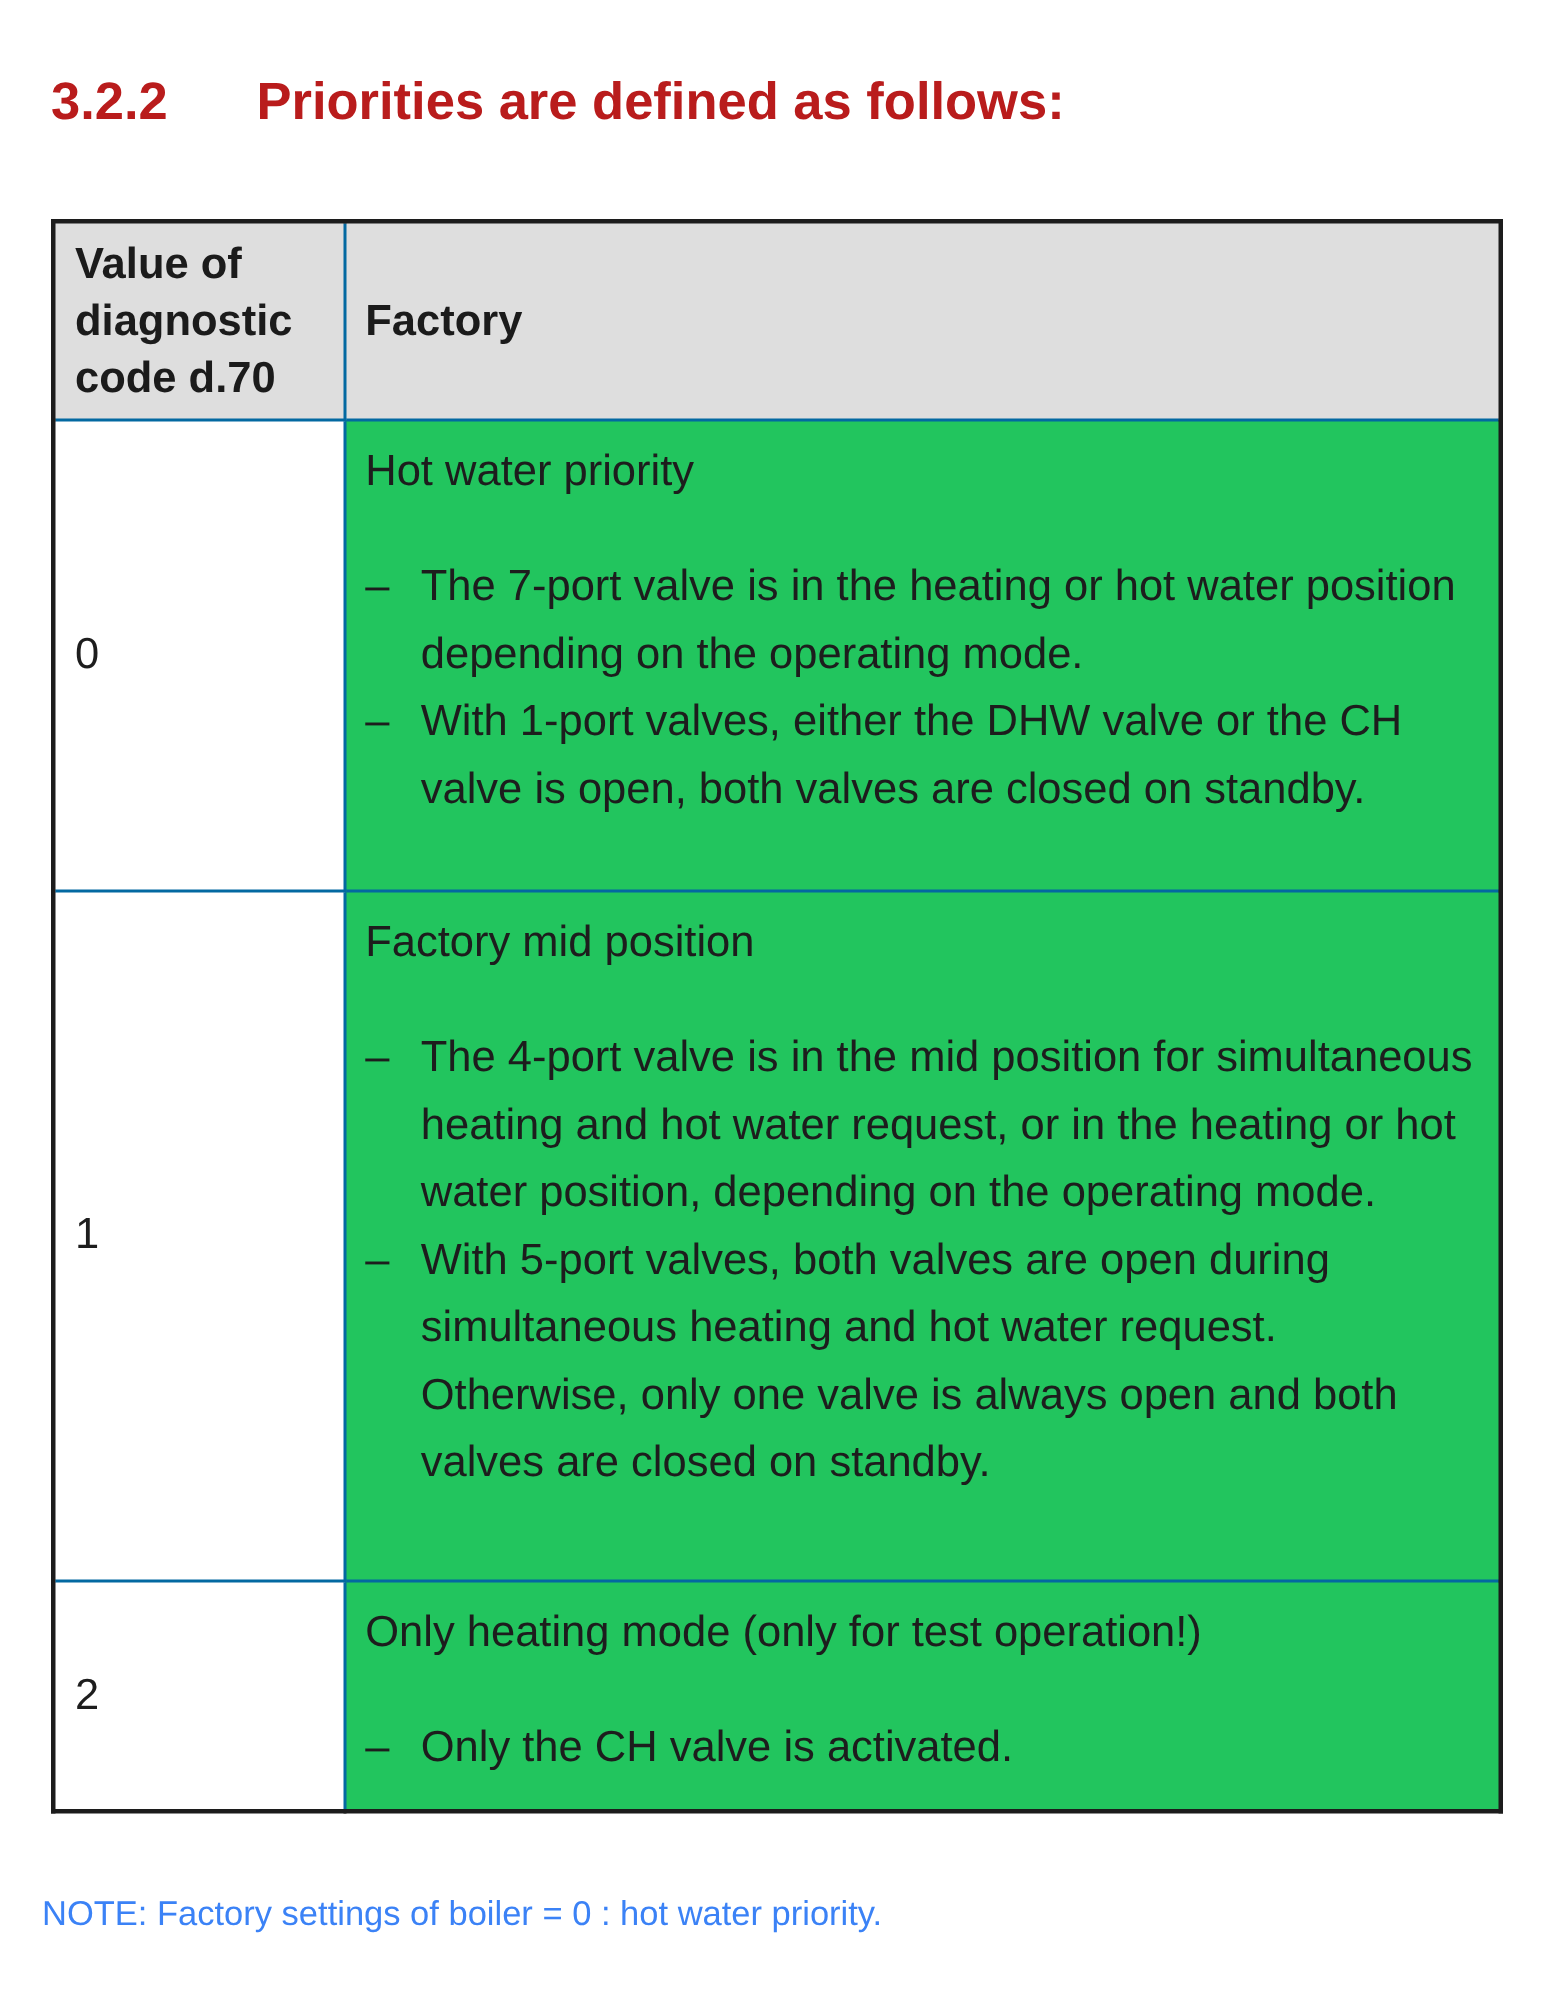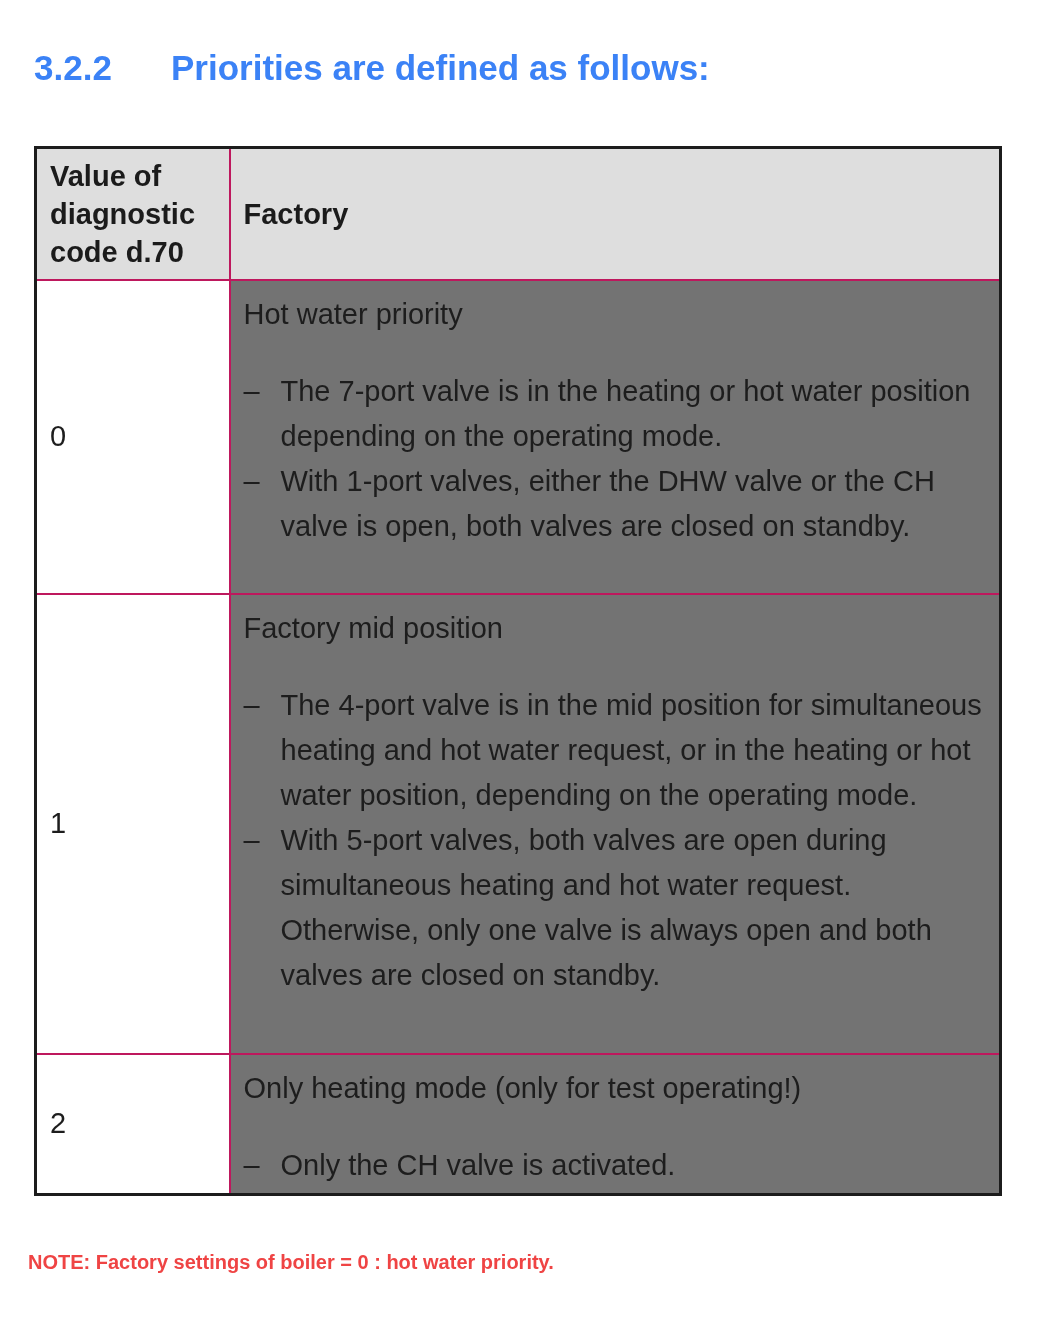"3.2.2 Priorities are defined as" .heading { color: #3b82f6 -> #b91c1c }
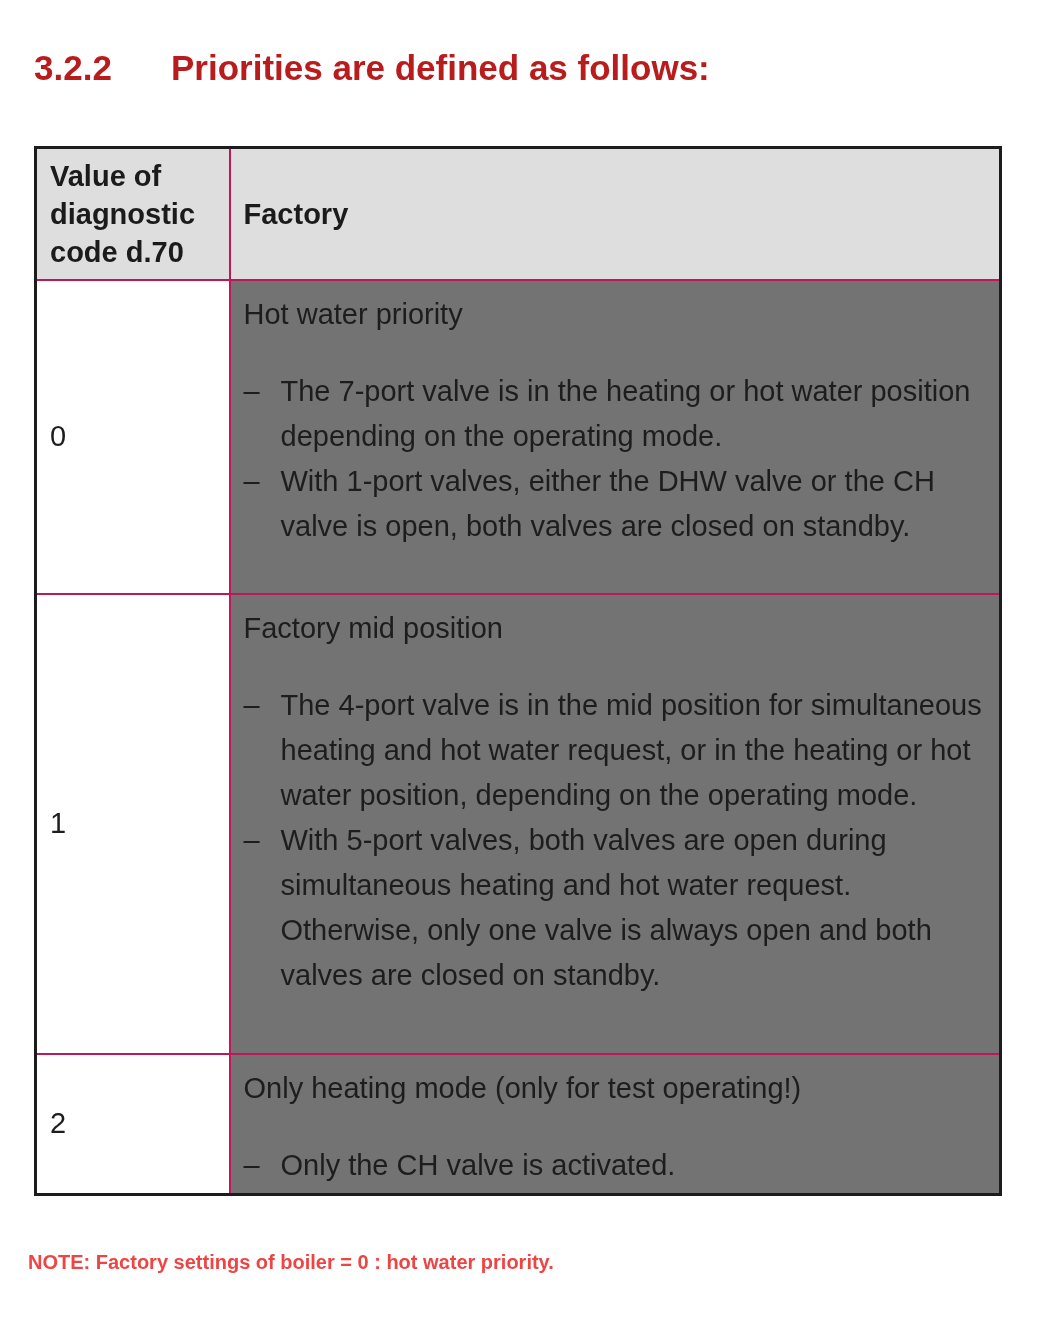"Value of diagnostic code d.70" .ptable th, .ptable td { border: 2px solid #be185d -> 2px solid #0369a1 }
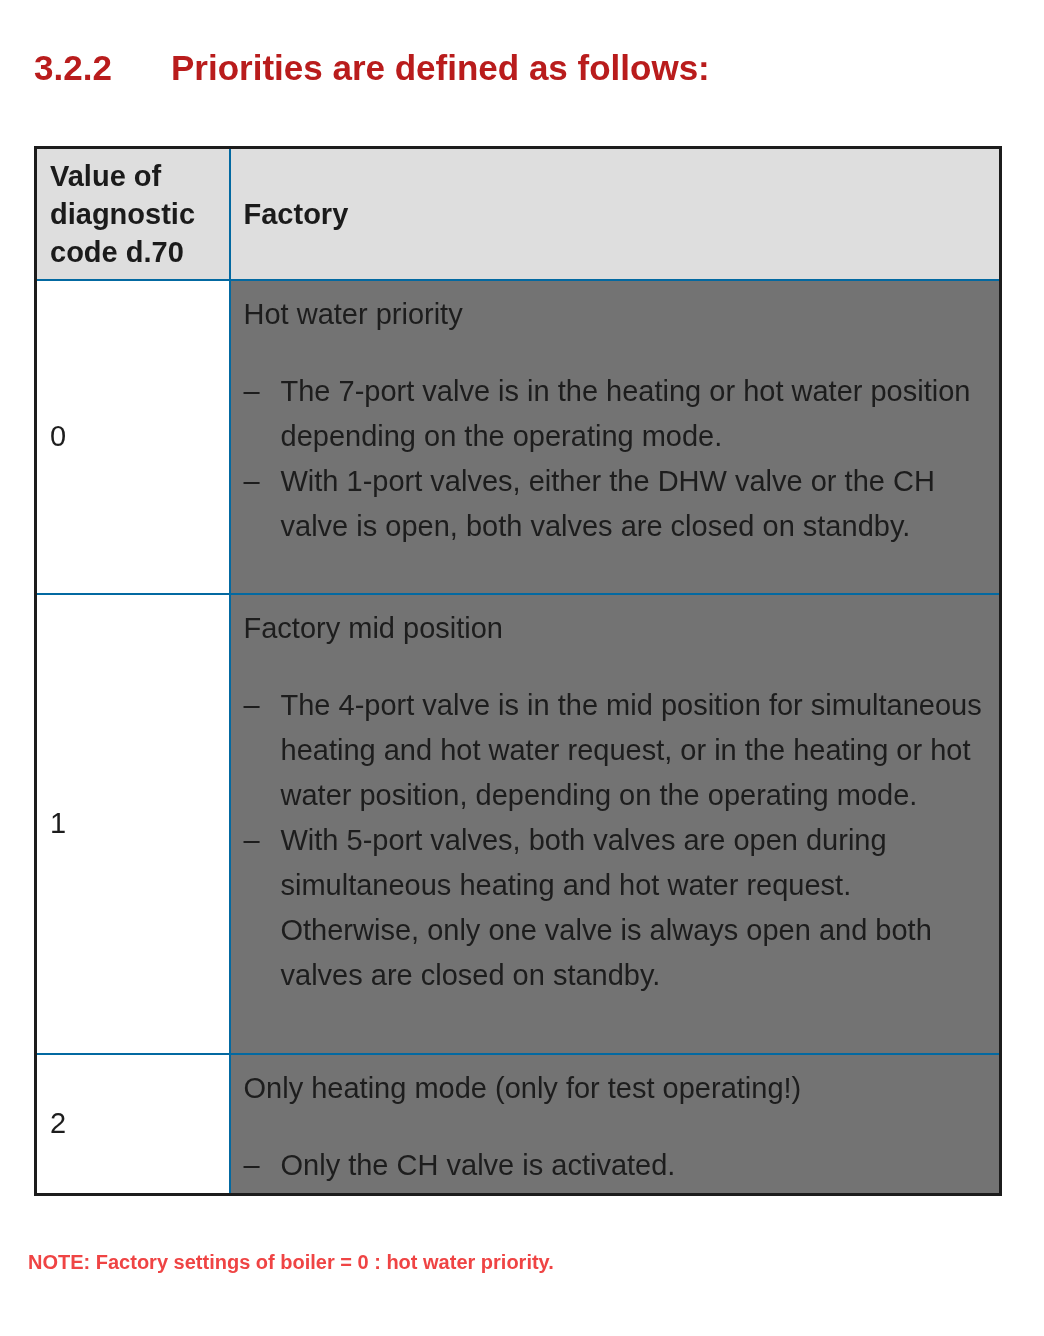"Hot water priority" .meaning-cell { background: #737373 -> #22c55e; padding: 11px 14px 5px 13px -> 11px 14px 18px 13px }
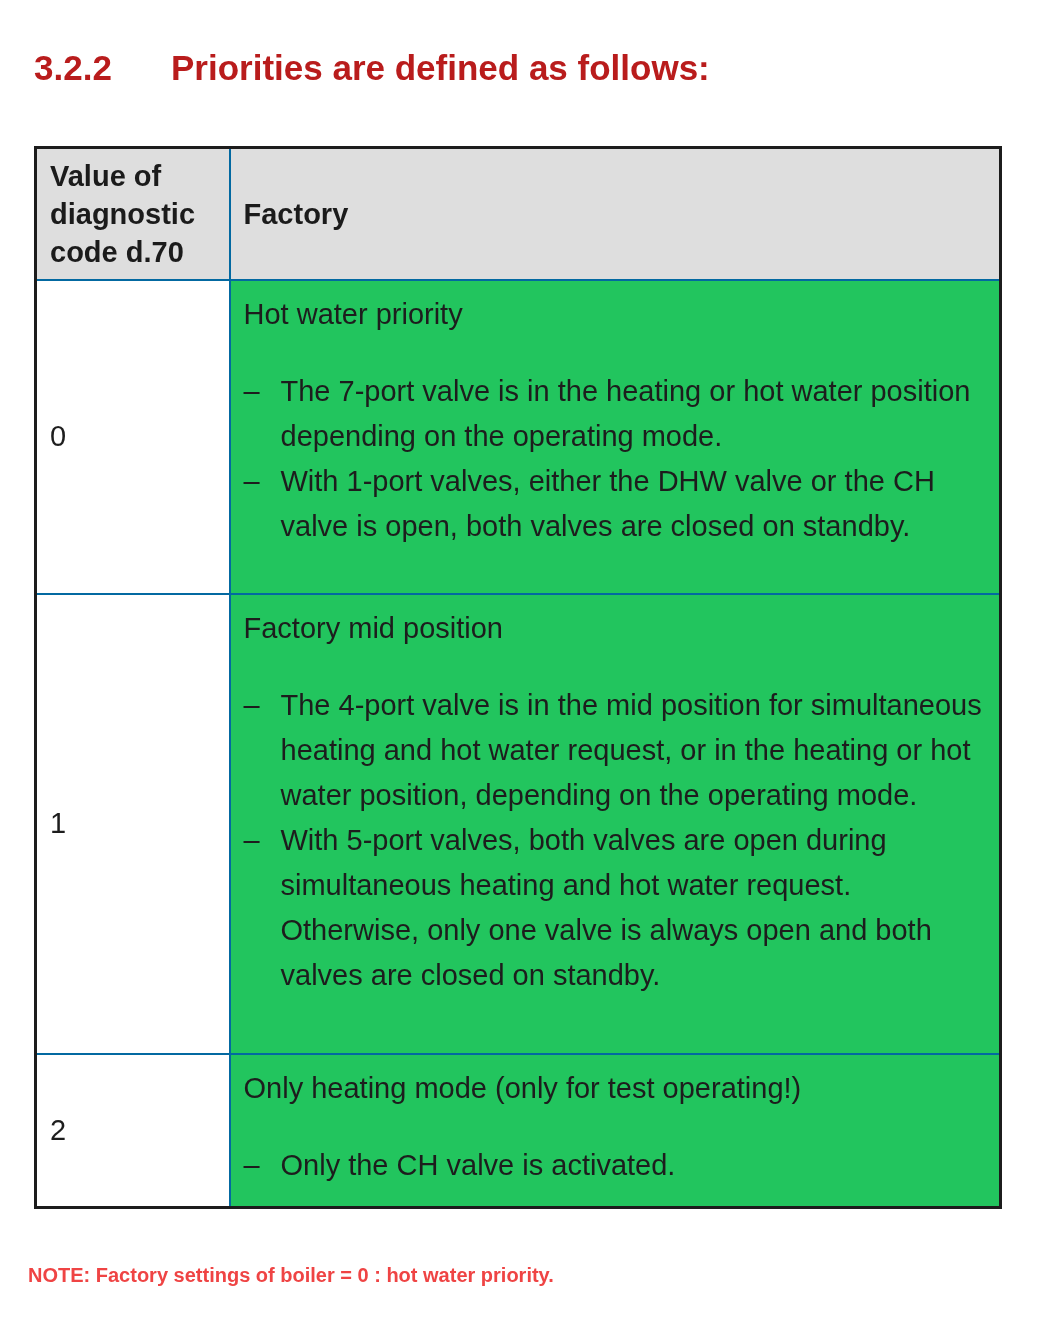"Only heating mode (only for" div.meaning-title { text: operating -> operation }
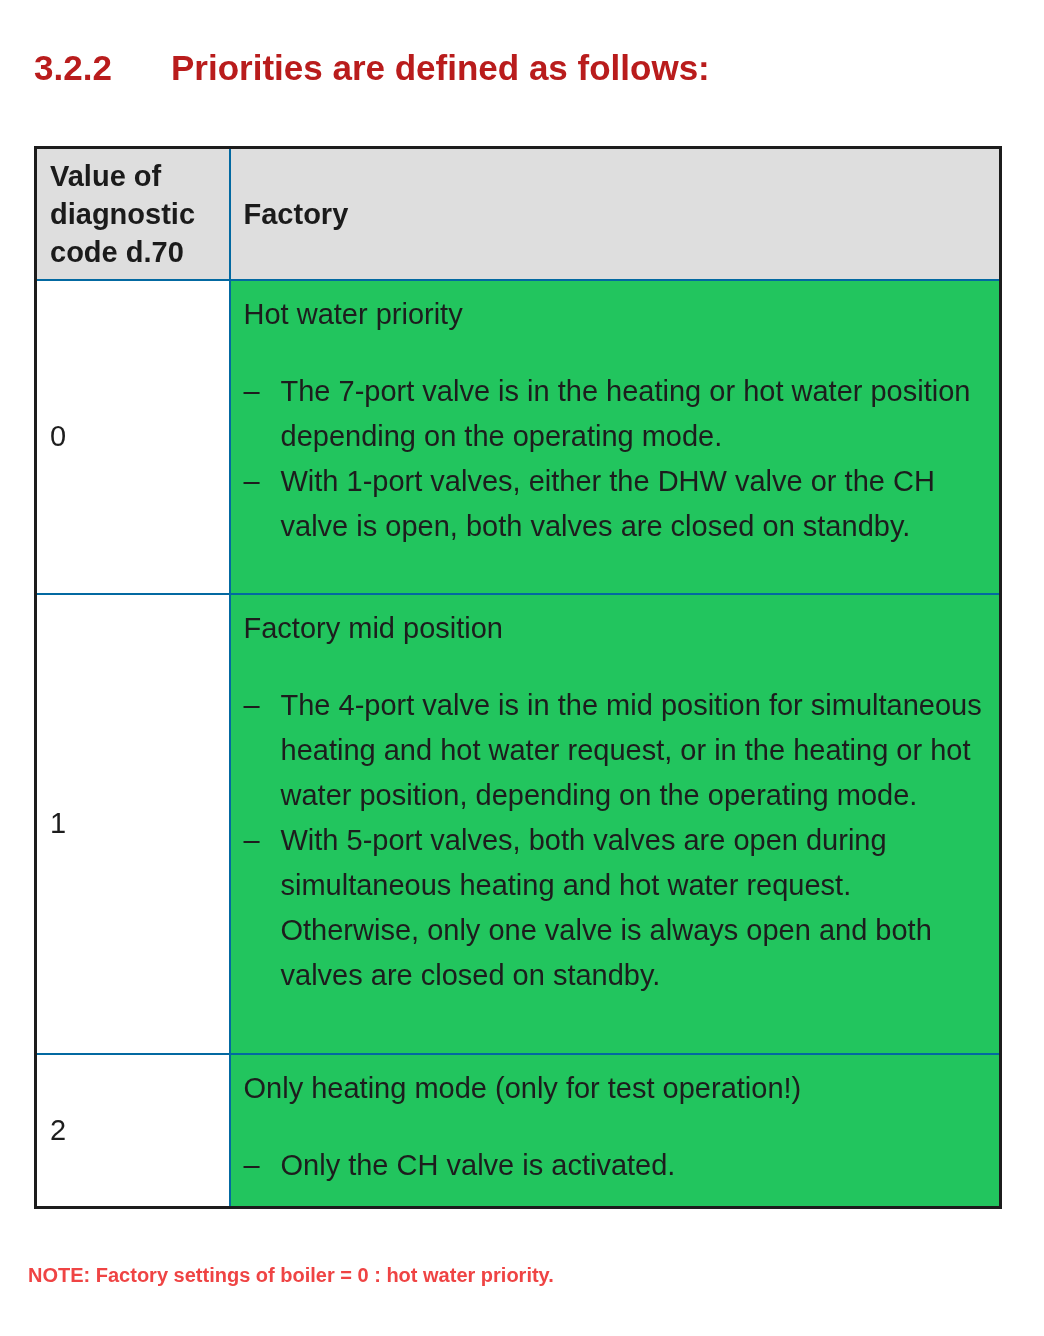"NOTE: Factory settings of boiler" .note { color: #ef4444 -> #3b82f6; font-size: 20px -> 23px; font-weight: bold -> none }
